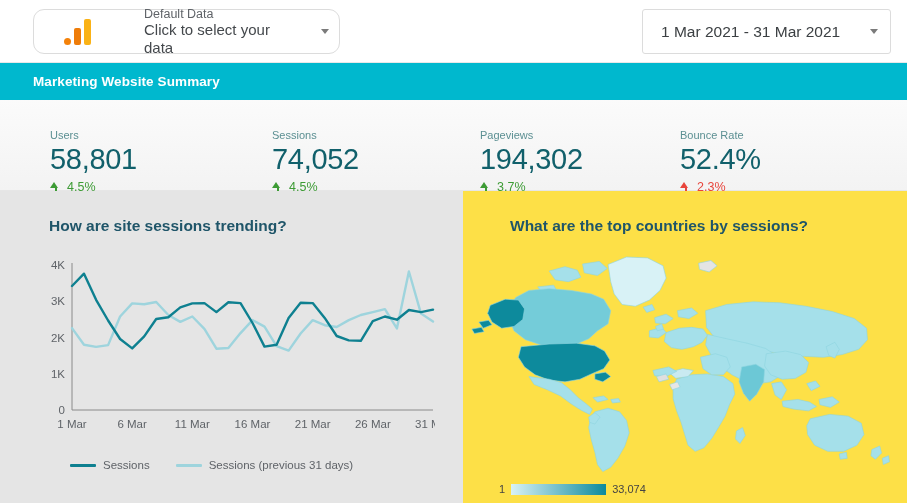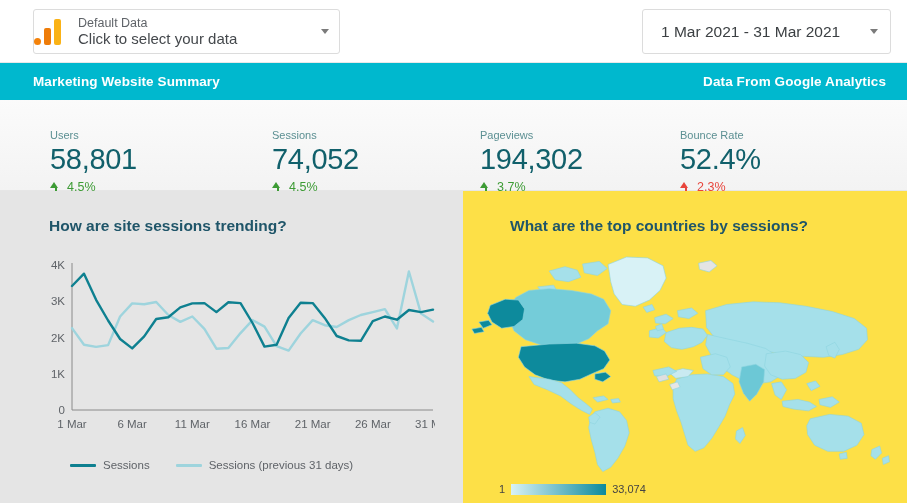"Default Data" .data-selector { border-radius: 3px -> 11px; gap: none -> 36px; padding: 0 10px 0 0 -> 0 10px 0 30px }
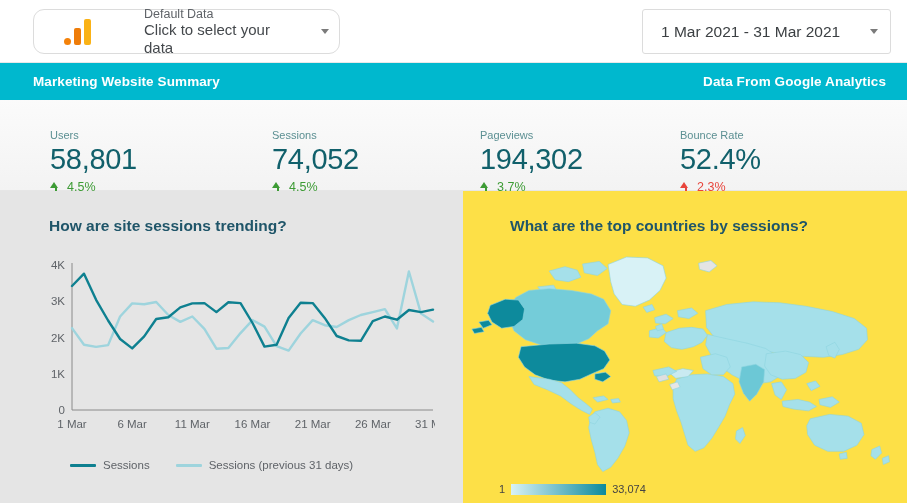"Data From Google Analytics" span.tb-right { html: <span>Data From Google Analytics</span> -> none }
